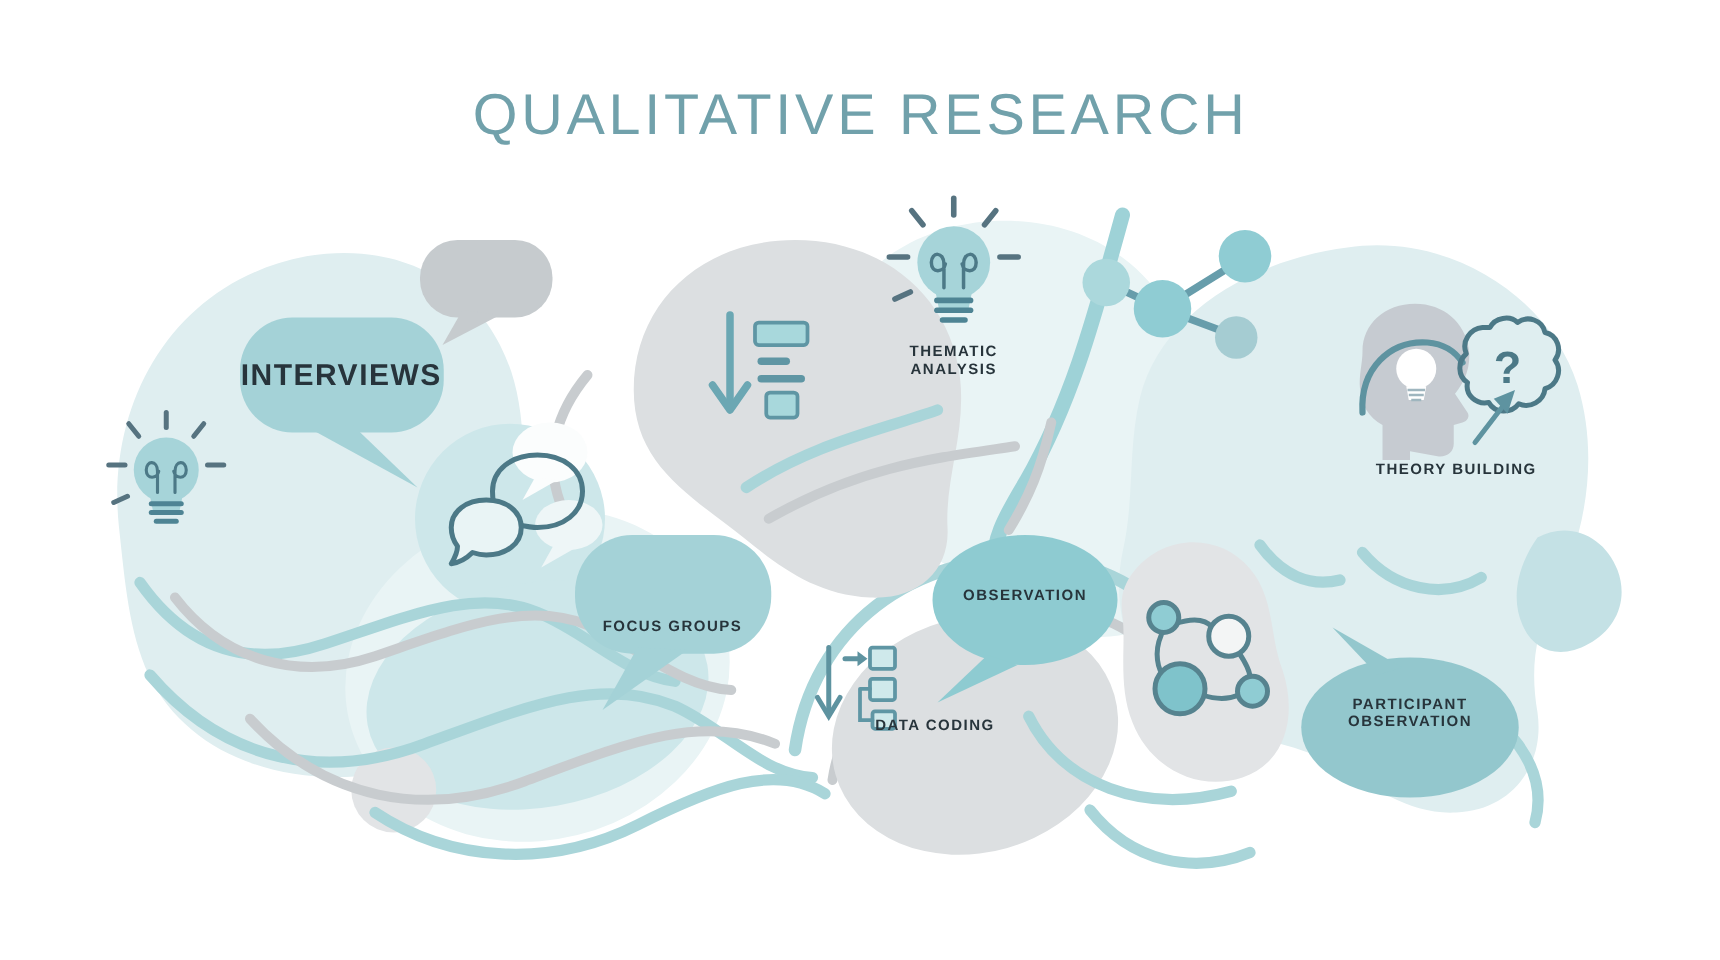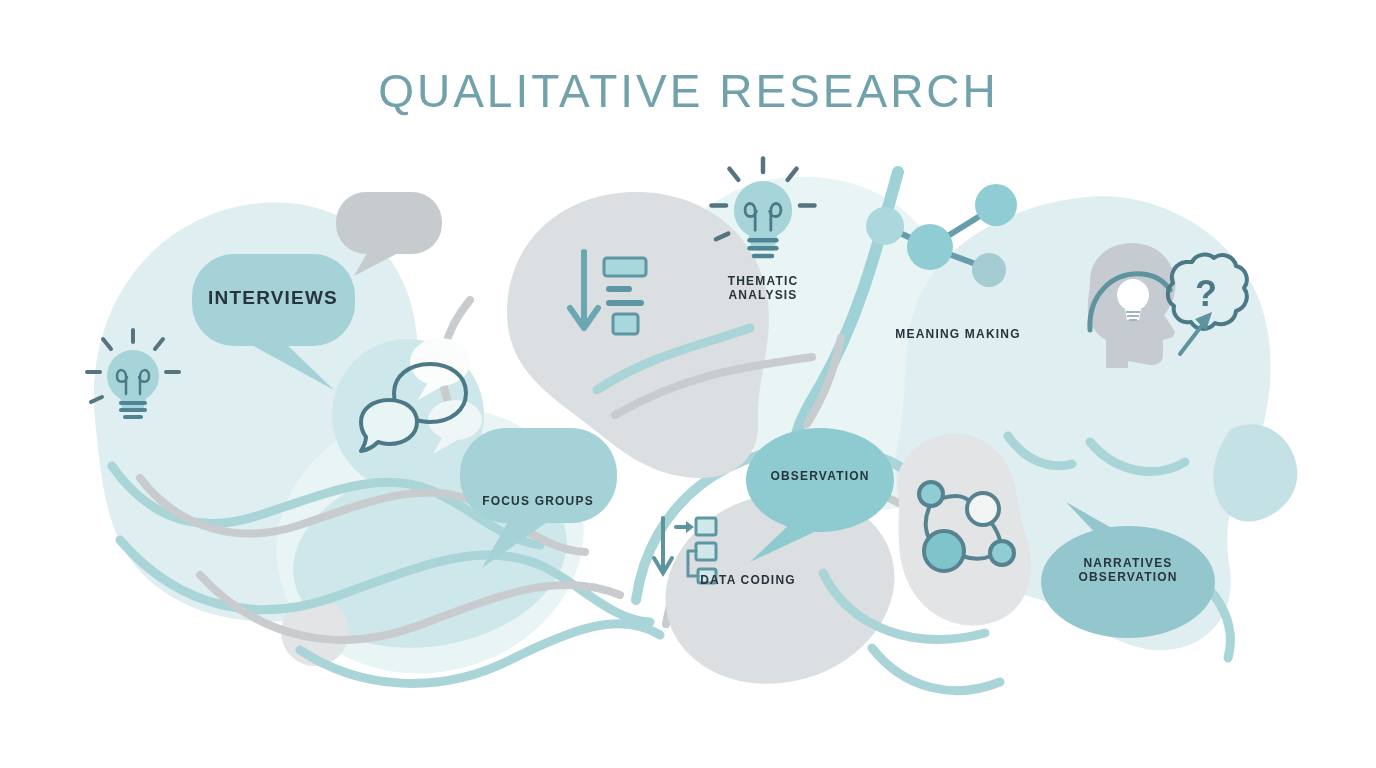"INTERVIEWS" div.label { font-size: 19px -> 24px }
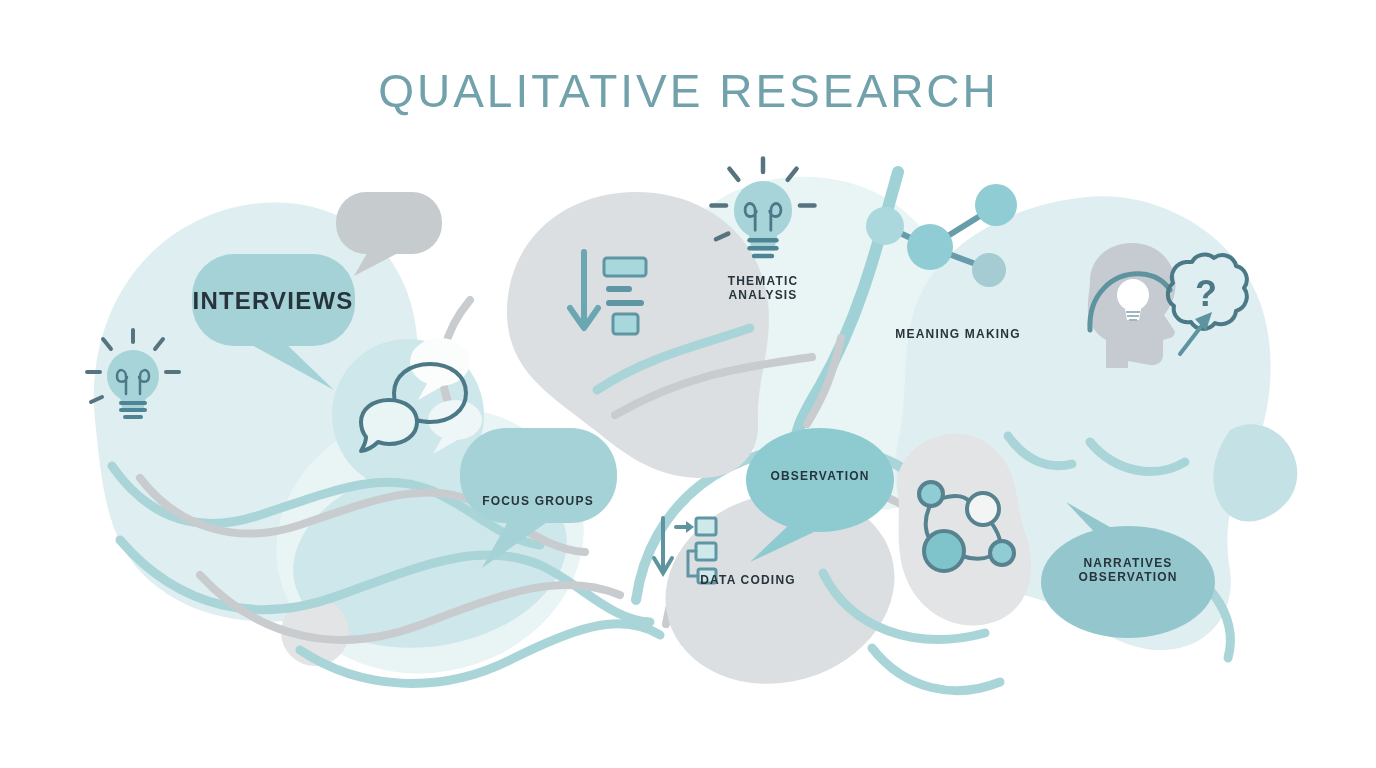"MEANING MAKING" div.label { html: <div>MEANING MAKING</div> -> none }
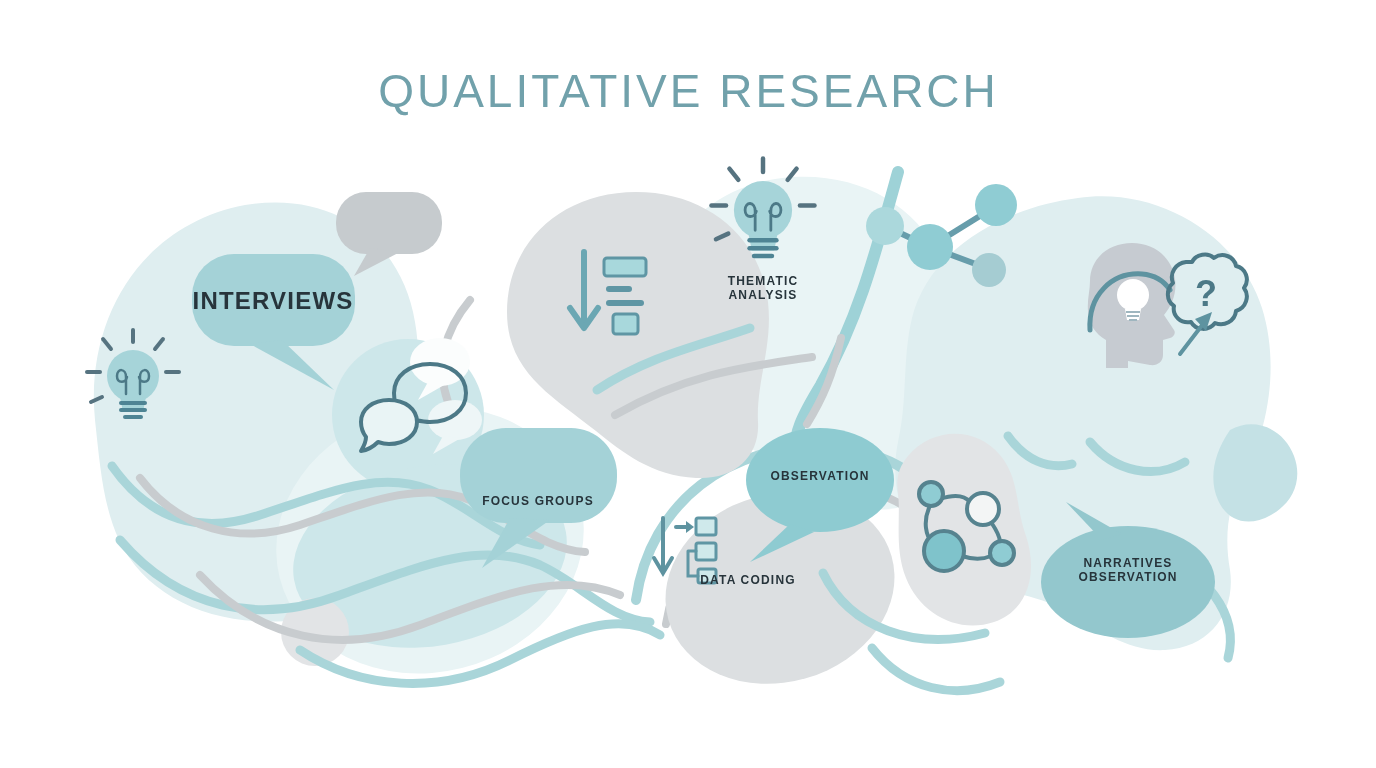"THEORY BUILDING" div.label { html: none -> <div>THEORY BUILDING</div> }
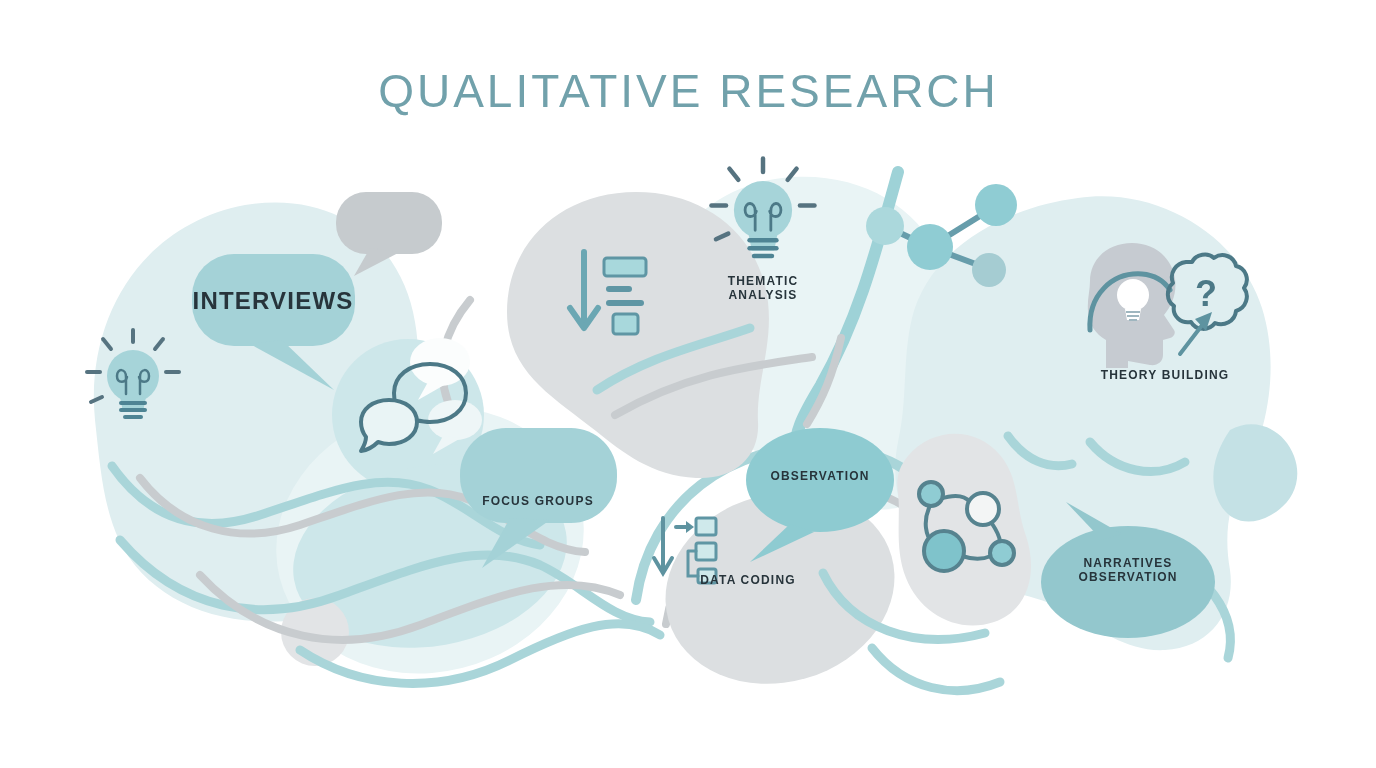"NARRATIVES OBSERVATION" div.label { text: NARRATIVES -> PARTICIPANT }
